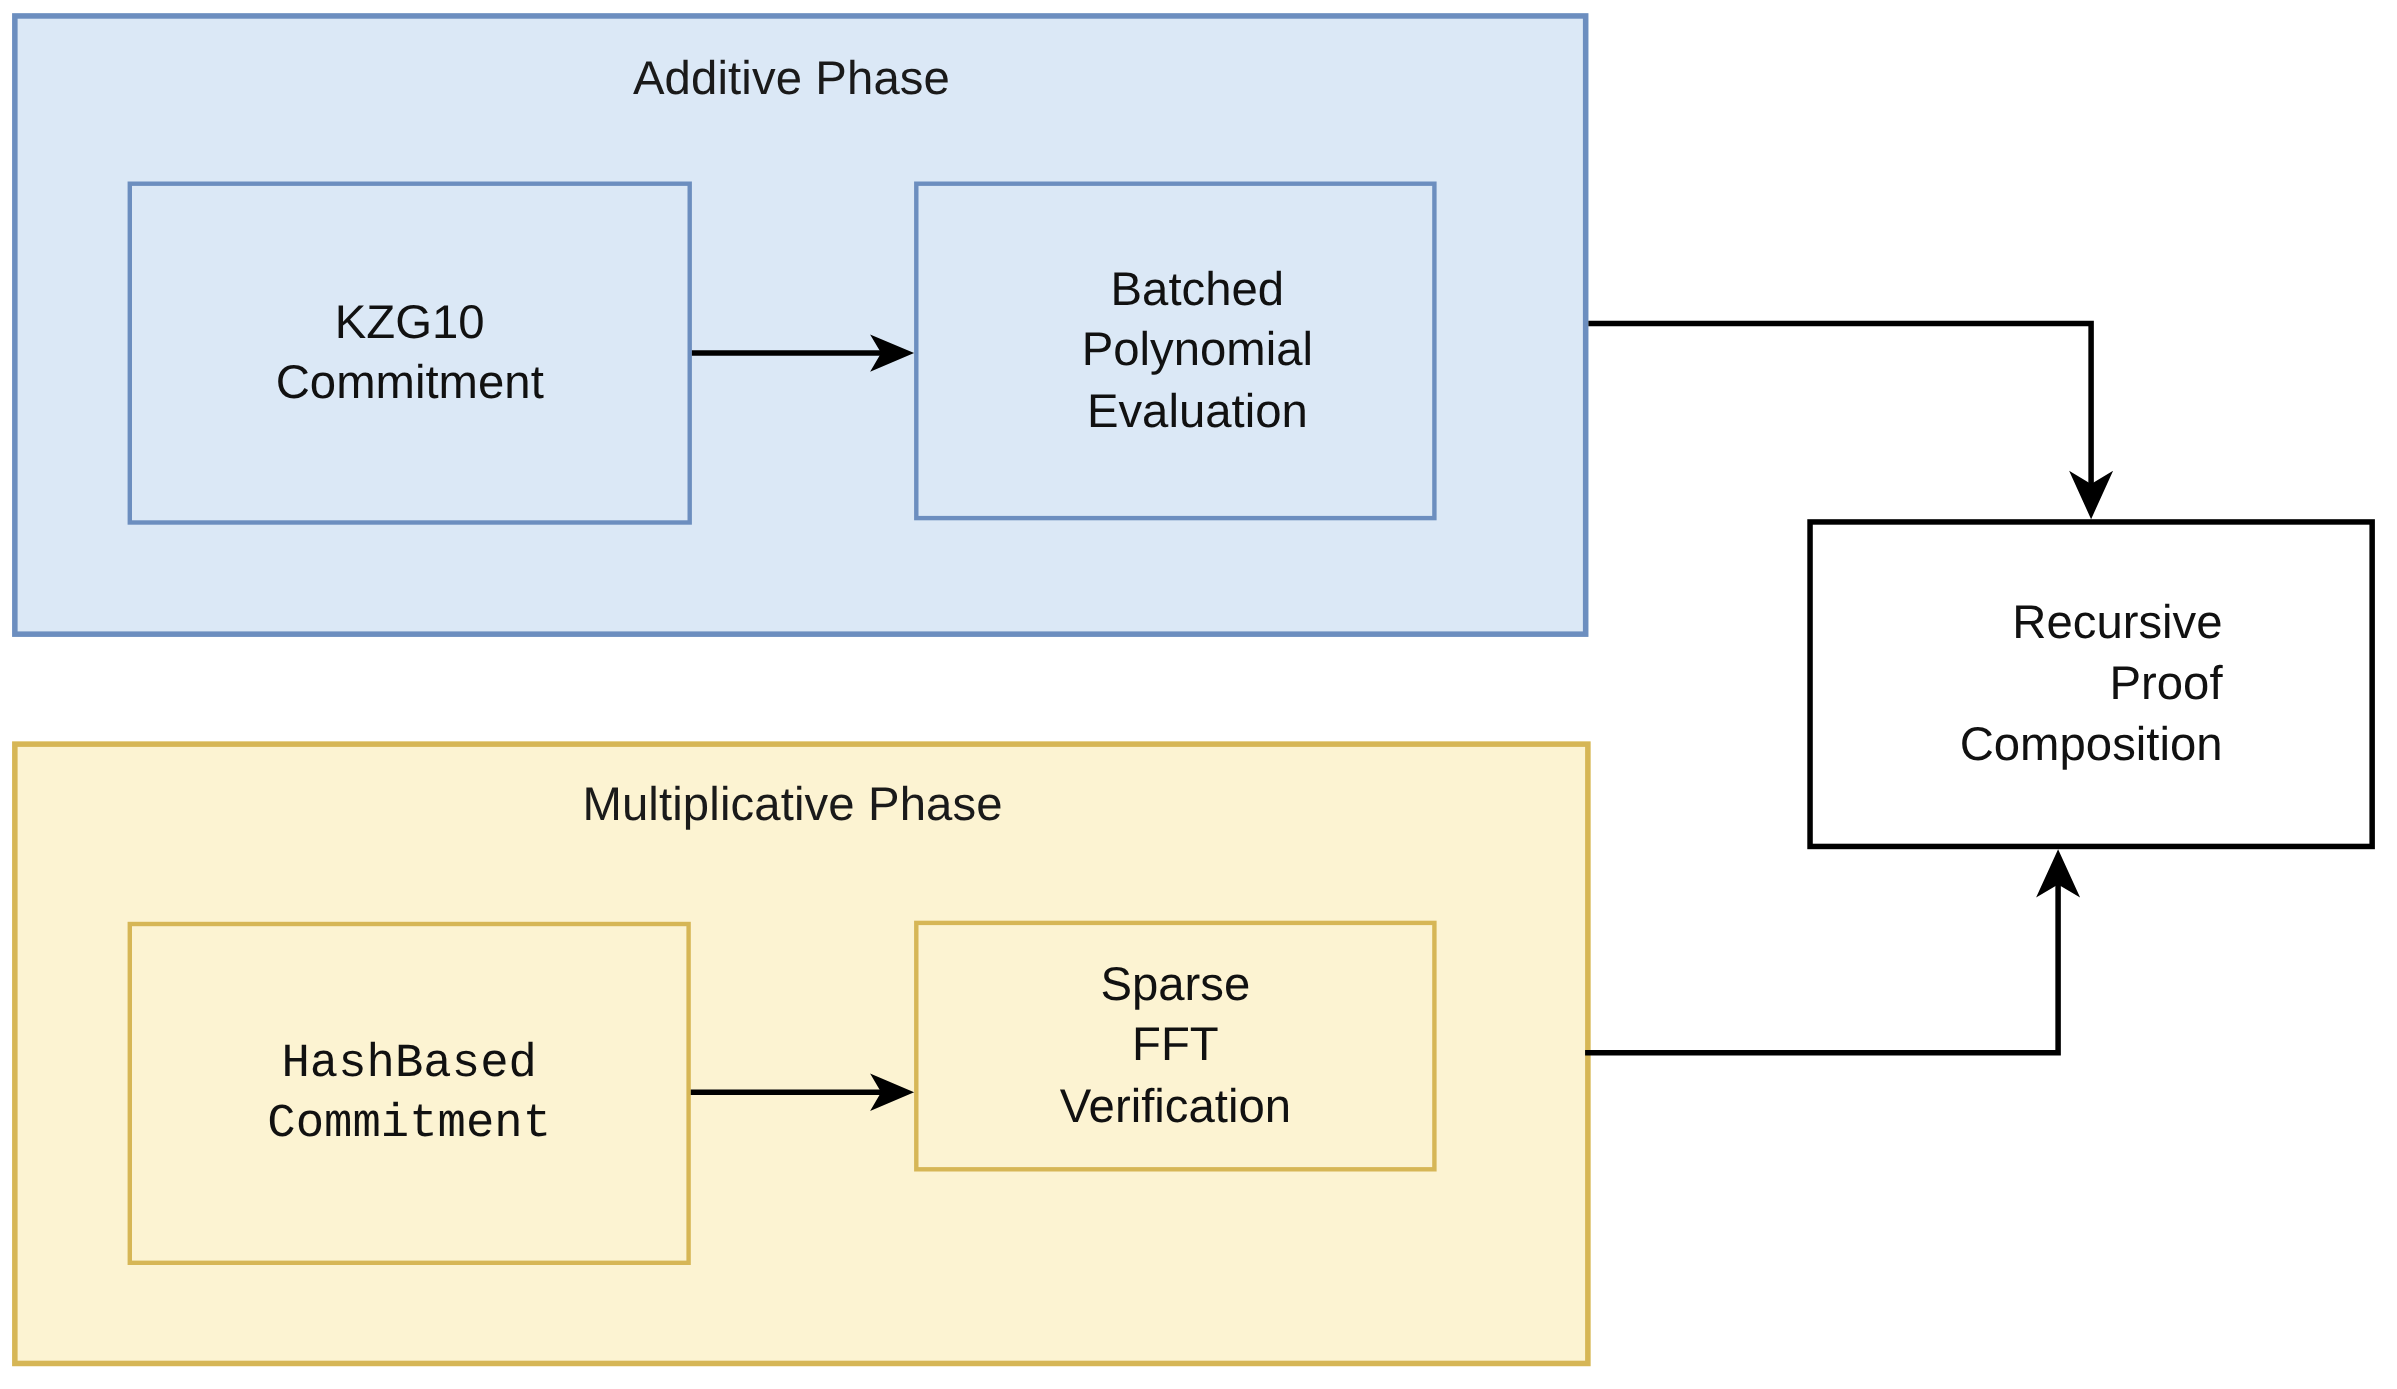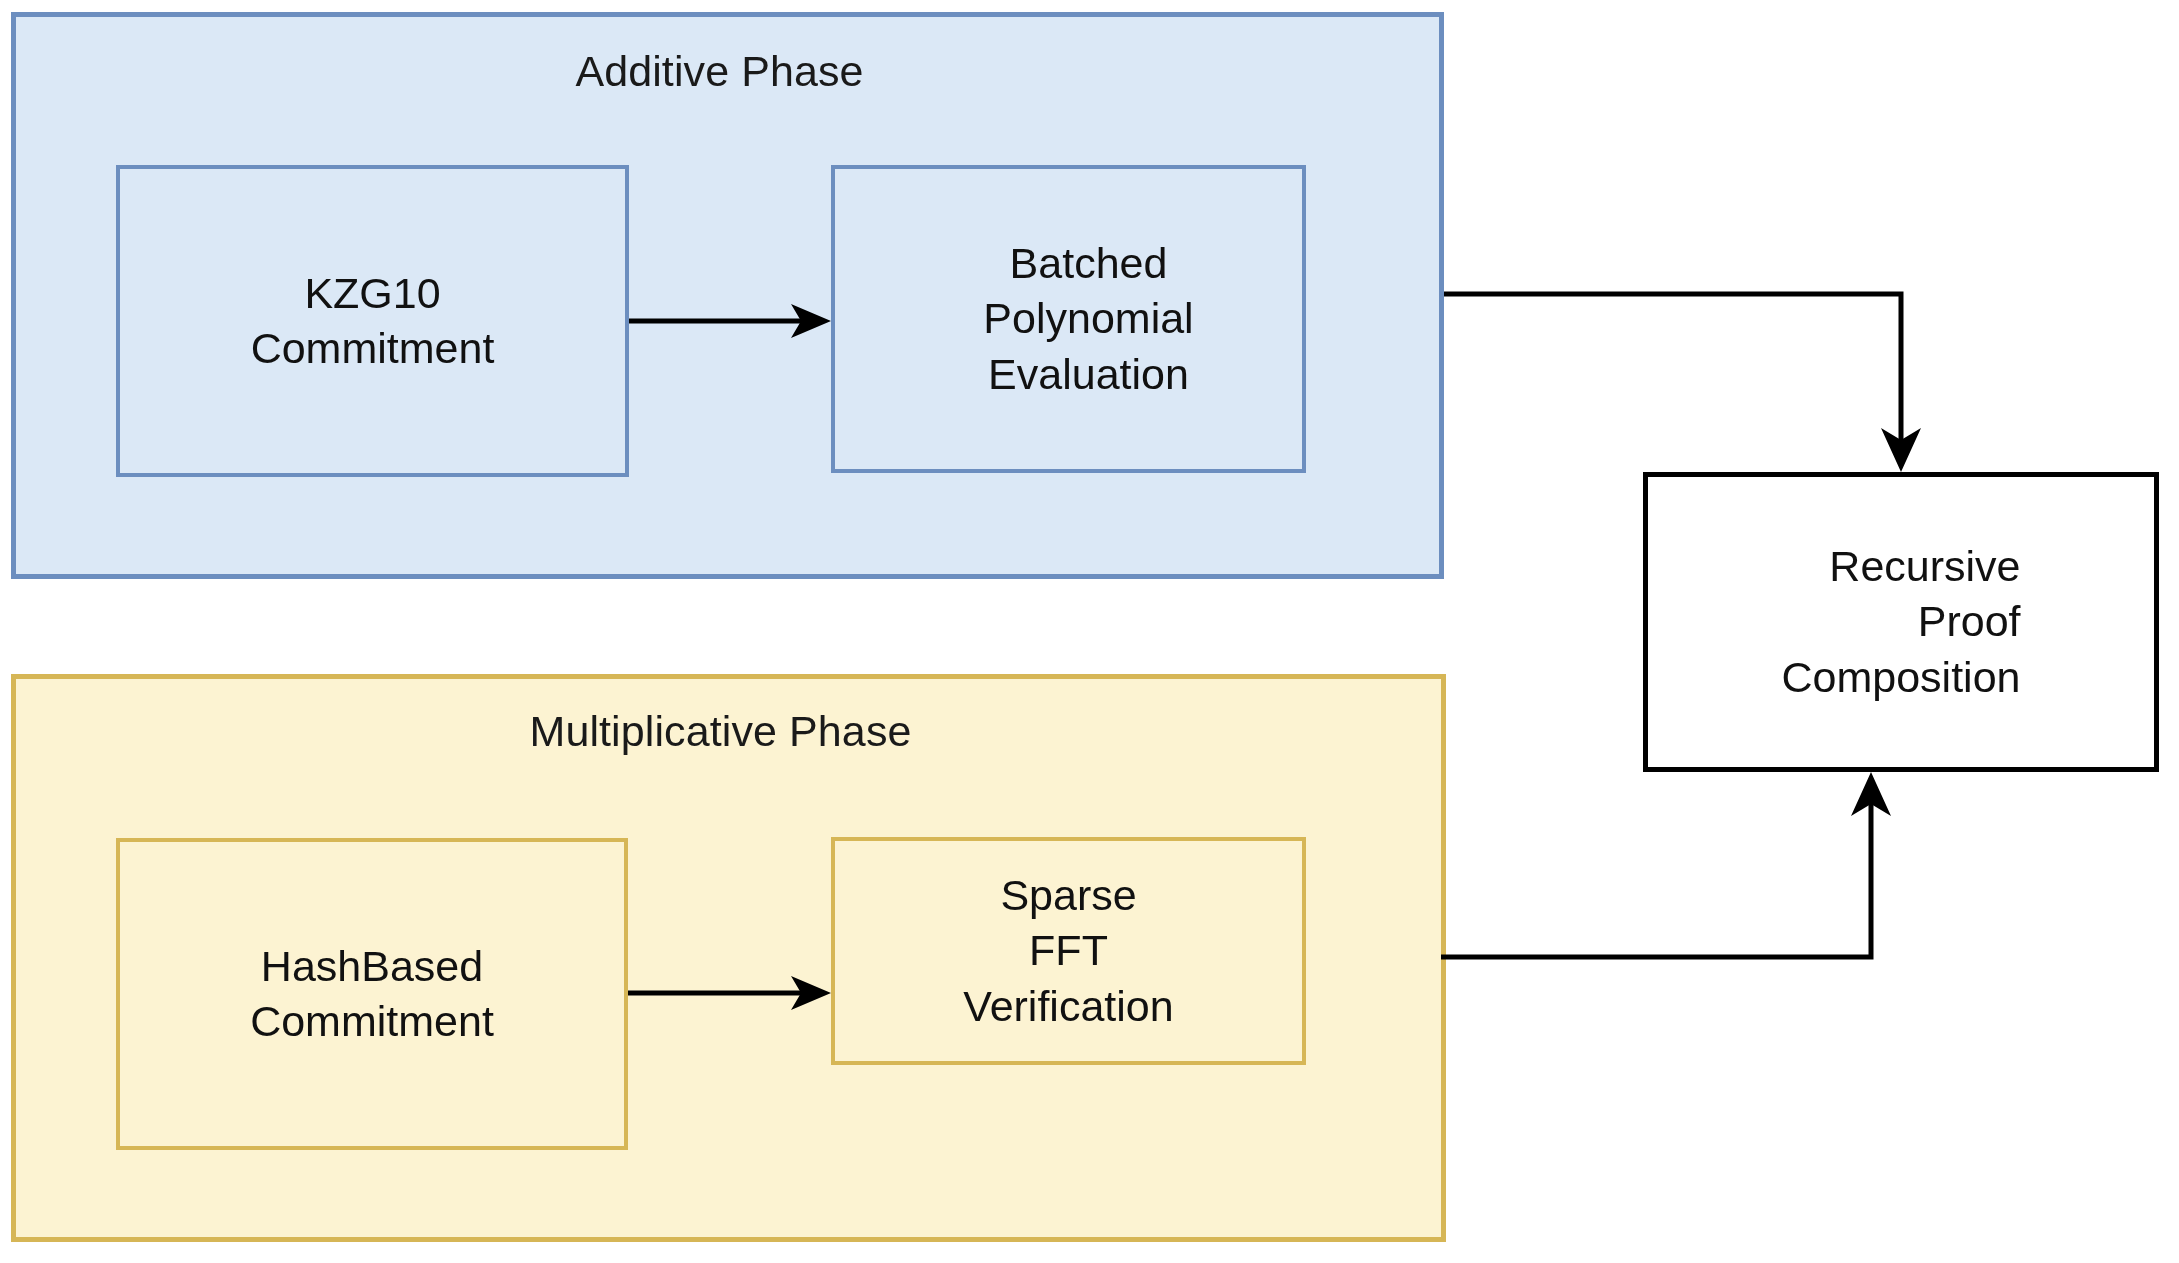"HashBased" #node-hashbased { font-family: none -> Liberation Mono, monospace }
